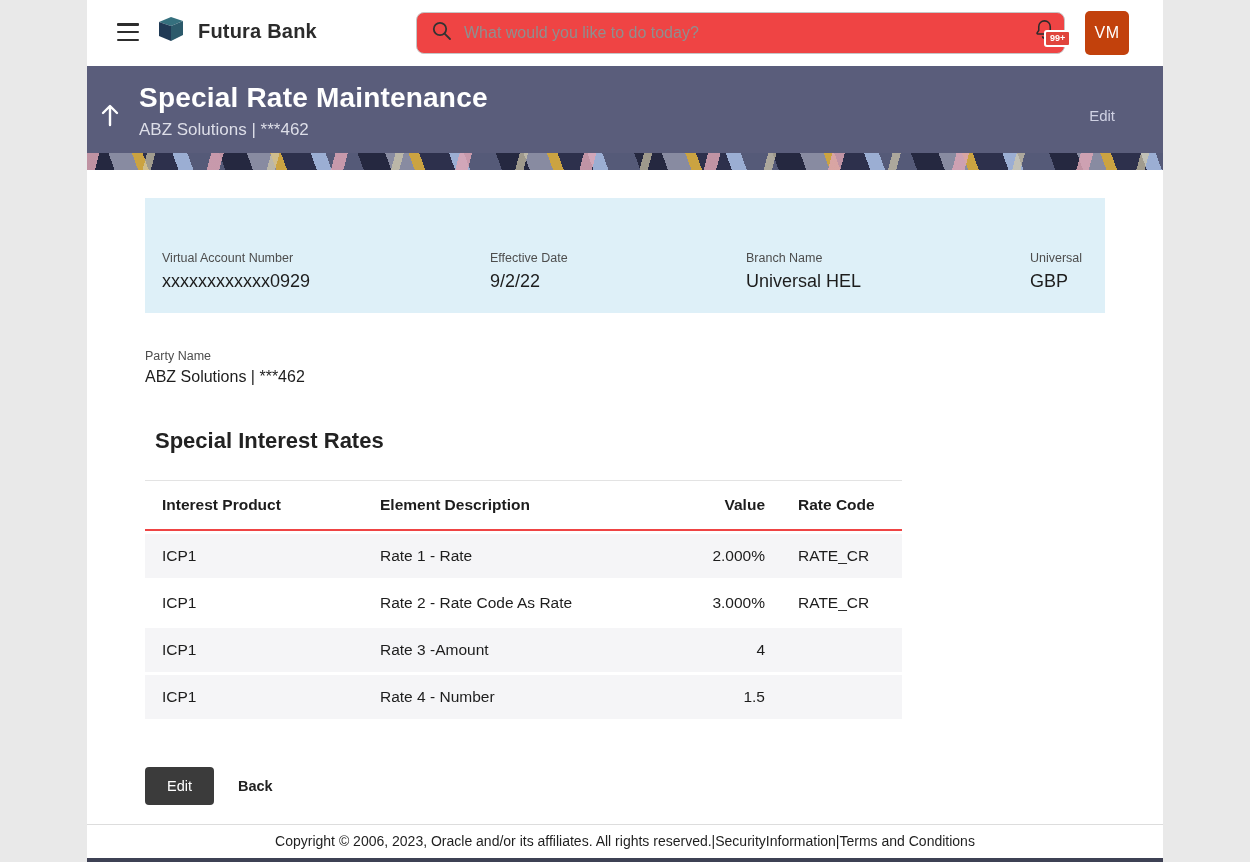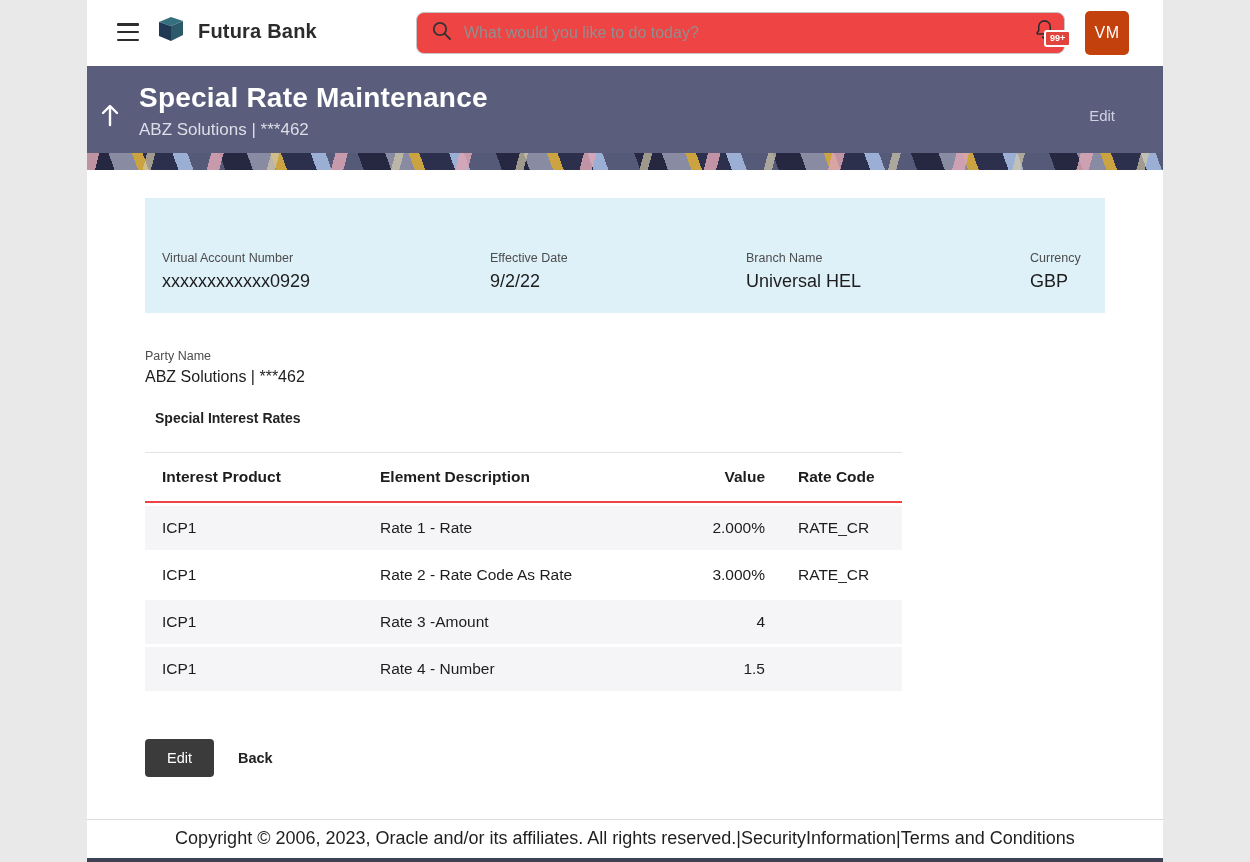"Currency" div.field-label { text: Currency -> Universal }
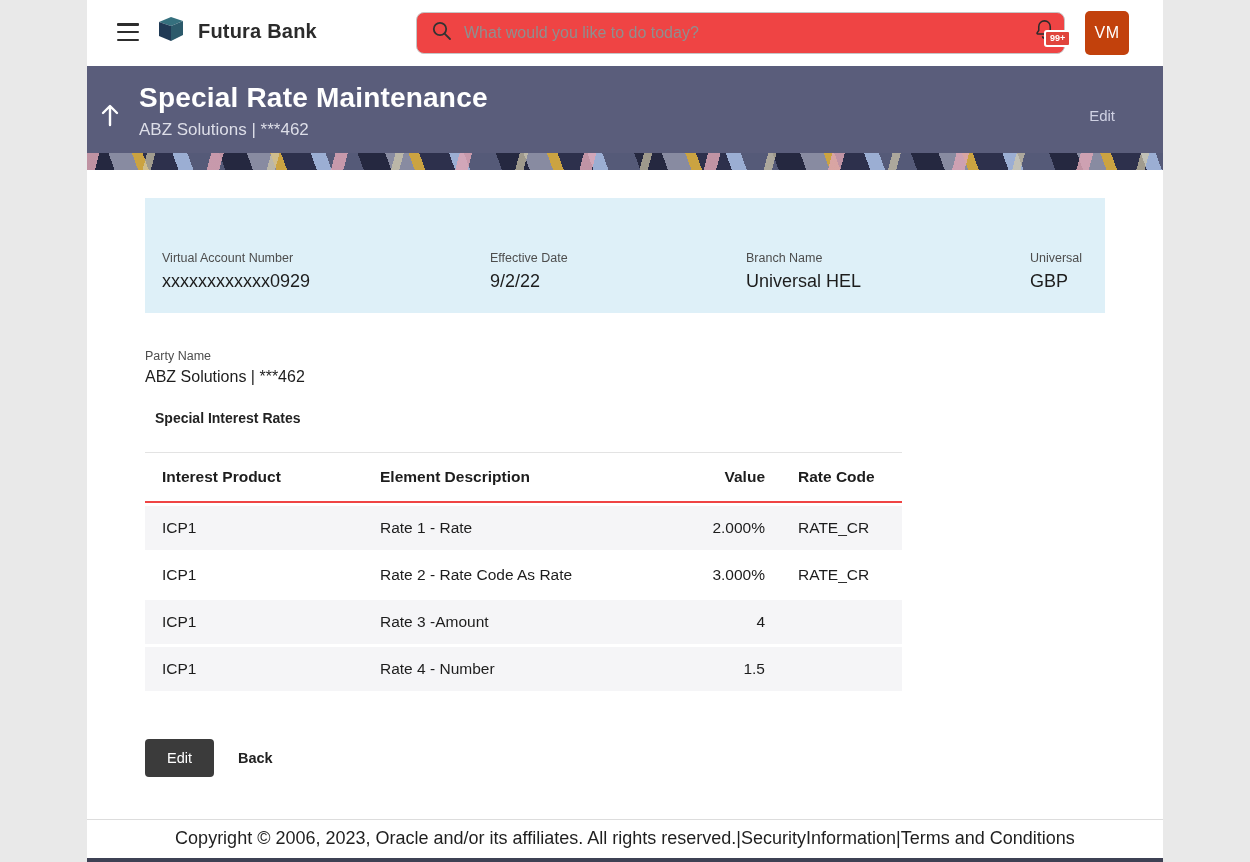"Special Interest Rates" .section-title { font-size: 14px -> 22px; margin: 24px 0 0 68px -> 42px 0 0 68px }
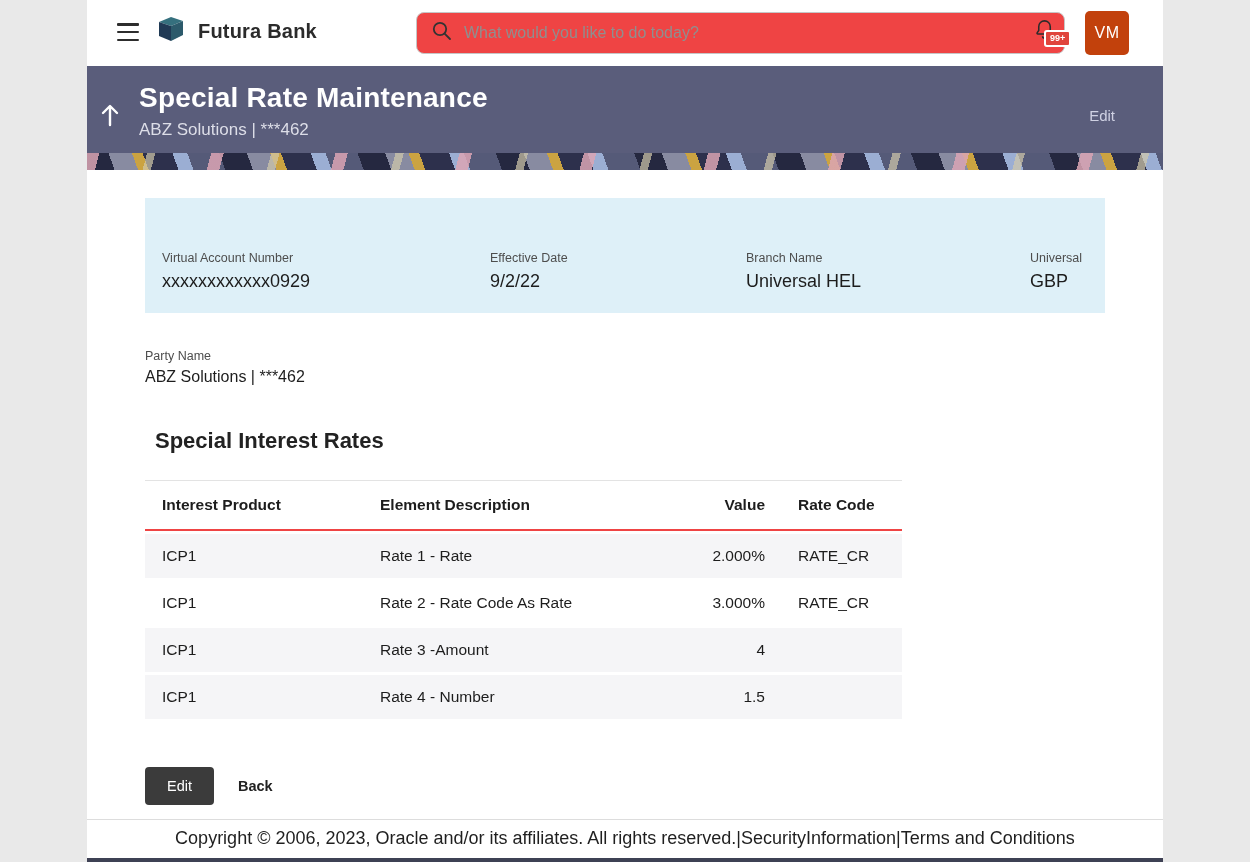"Copyright © 2006, 2023, Oracle" .footer { font-size: 18px -> 14px }
